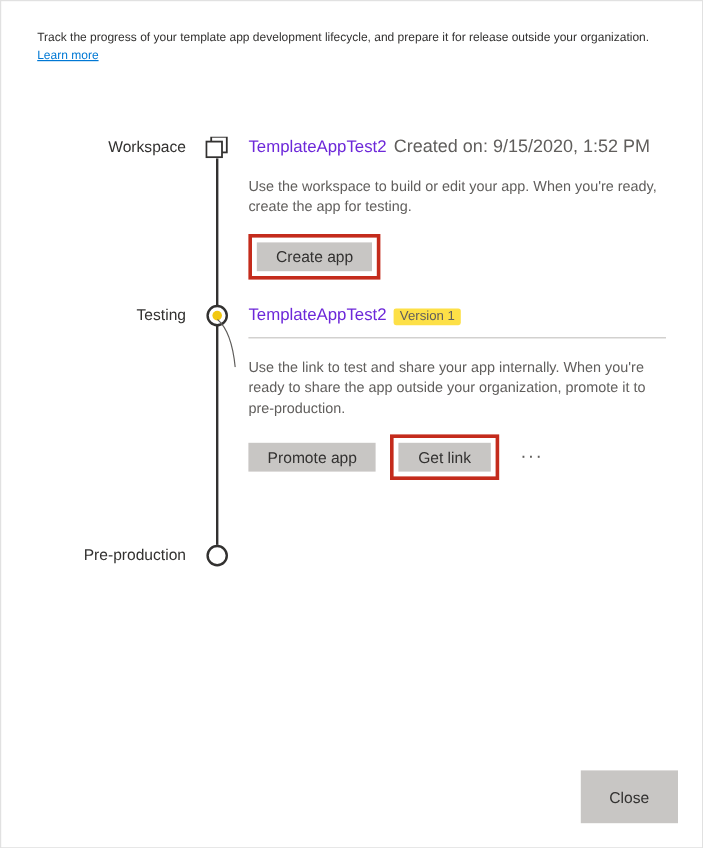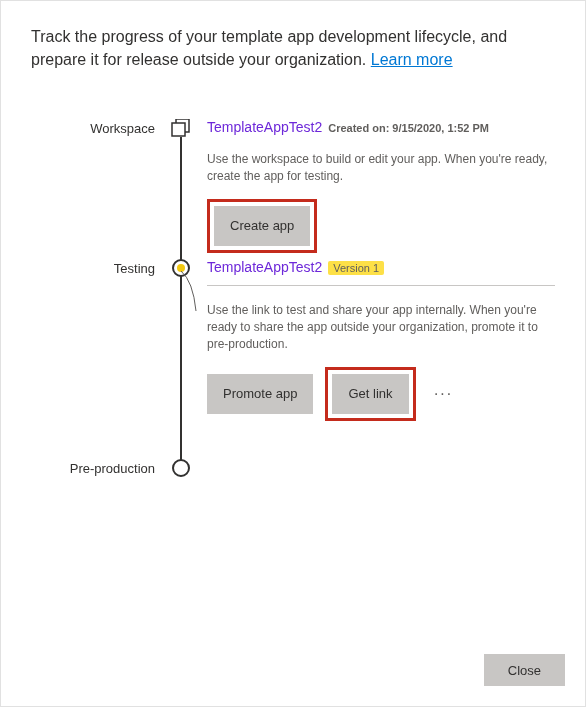"Track the progress of your" .description { font-size: 16px -> 10px; margin-bottom: 48px -> 60px }
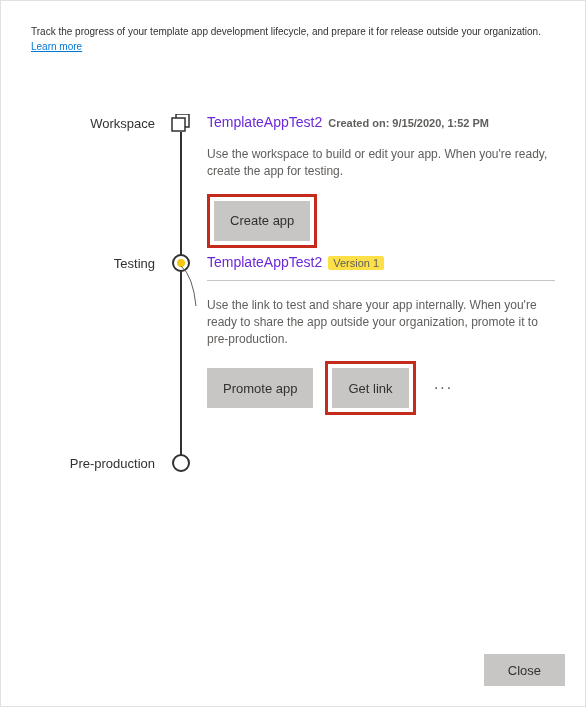"Created on: 9/15/2020, 1:52 PM" .created-on { font-size: 11px -> 15px; font-weight: bold -> none }
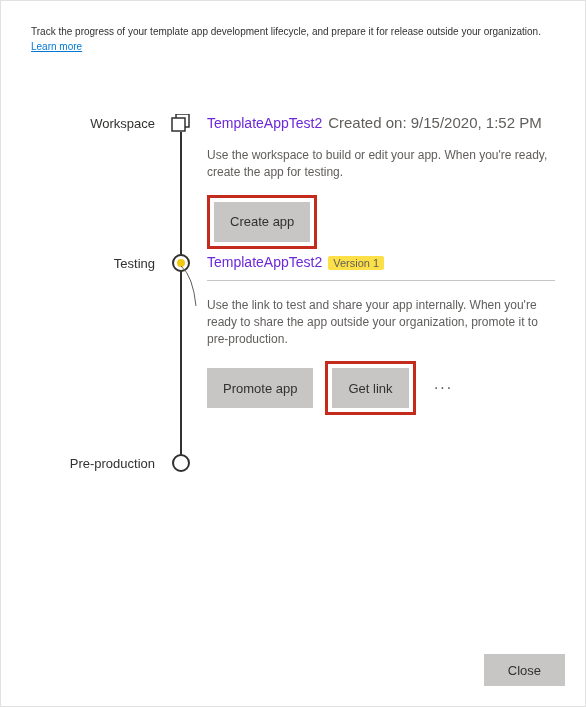"Create app" .btn { height: 40px -> 24px }
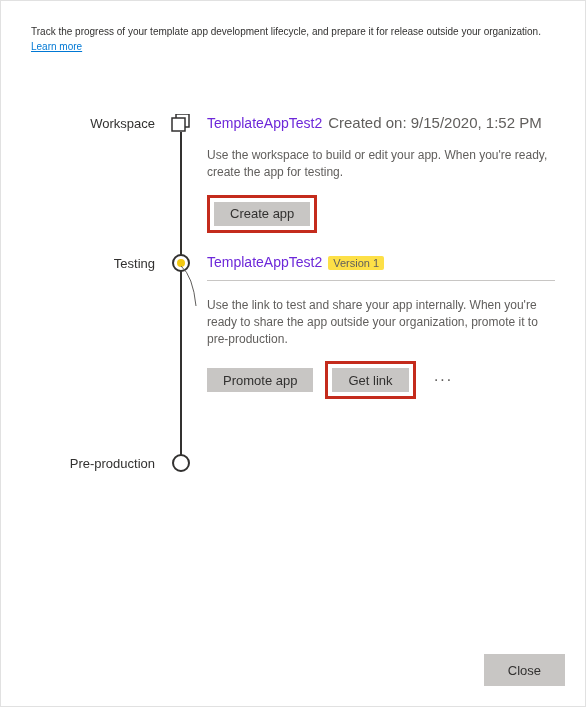"Close" .close-btn { height: 32px -> 44px }
